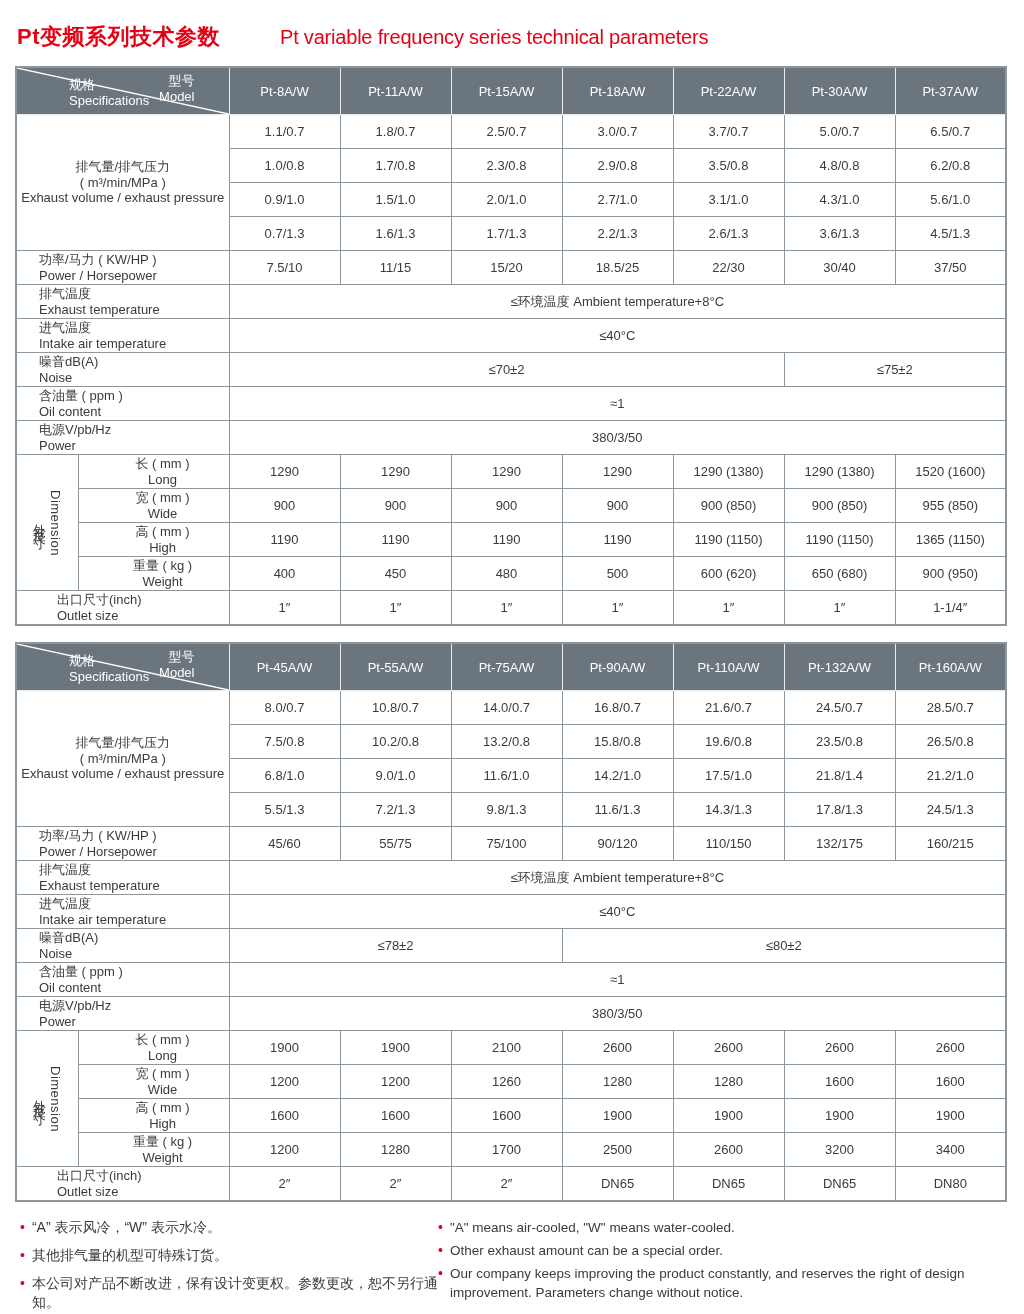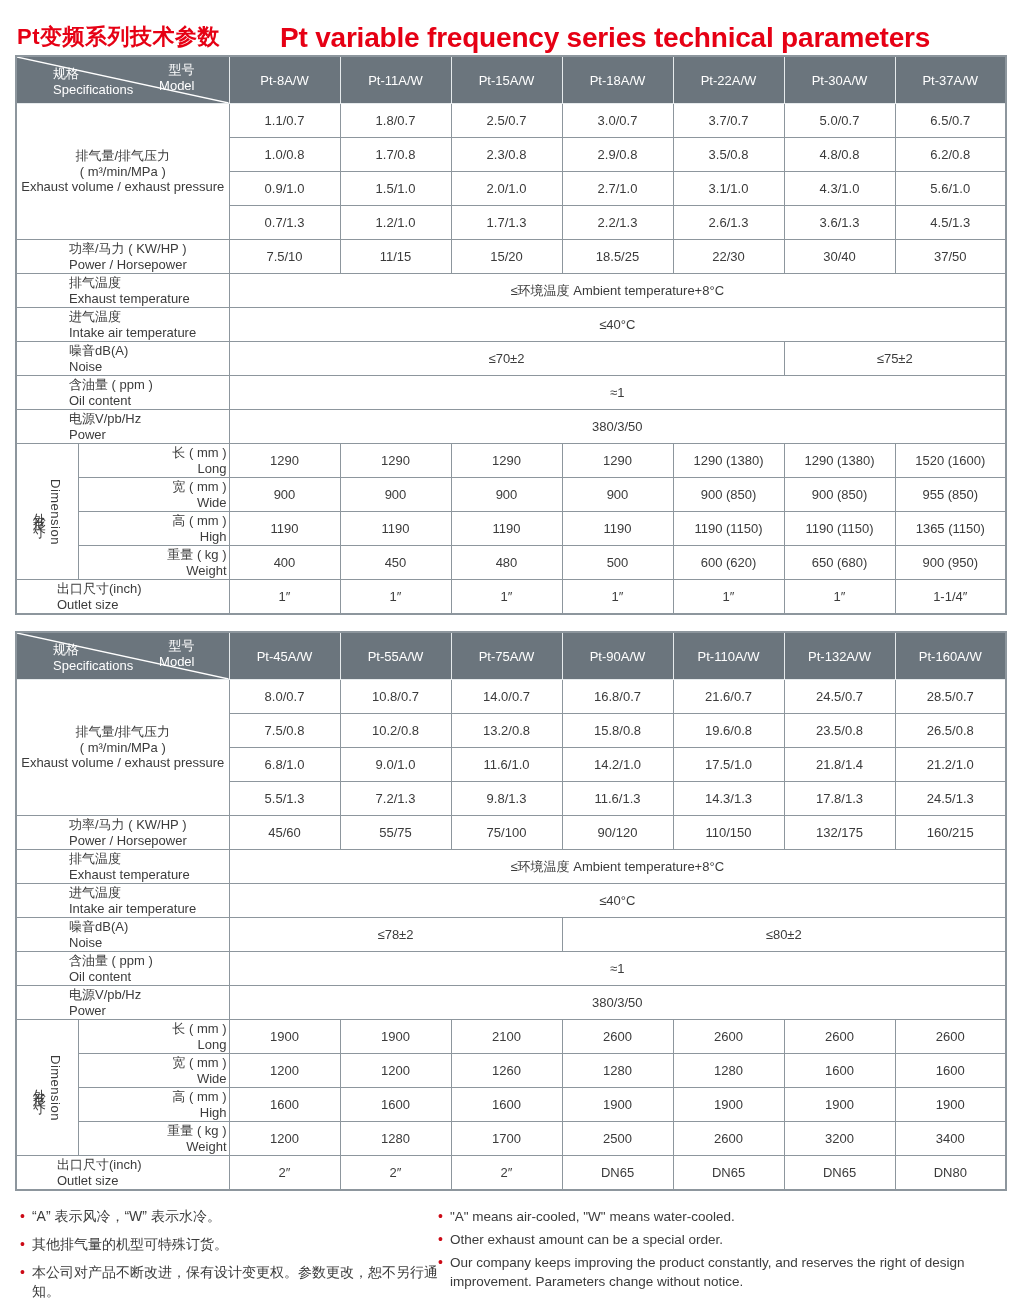"Pt变频系列技术参数" .titles { align-items: flex-start -> center; padding: 22px 0 1px 17px -> 22px 0 14px 17px }
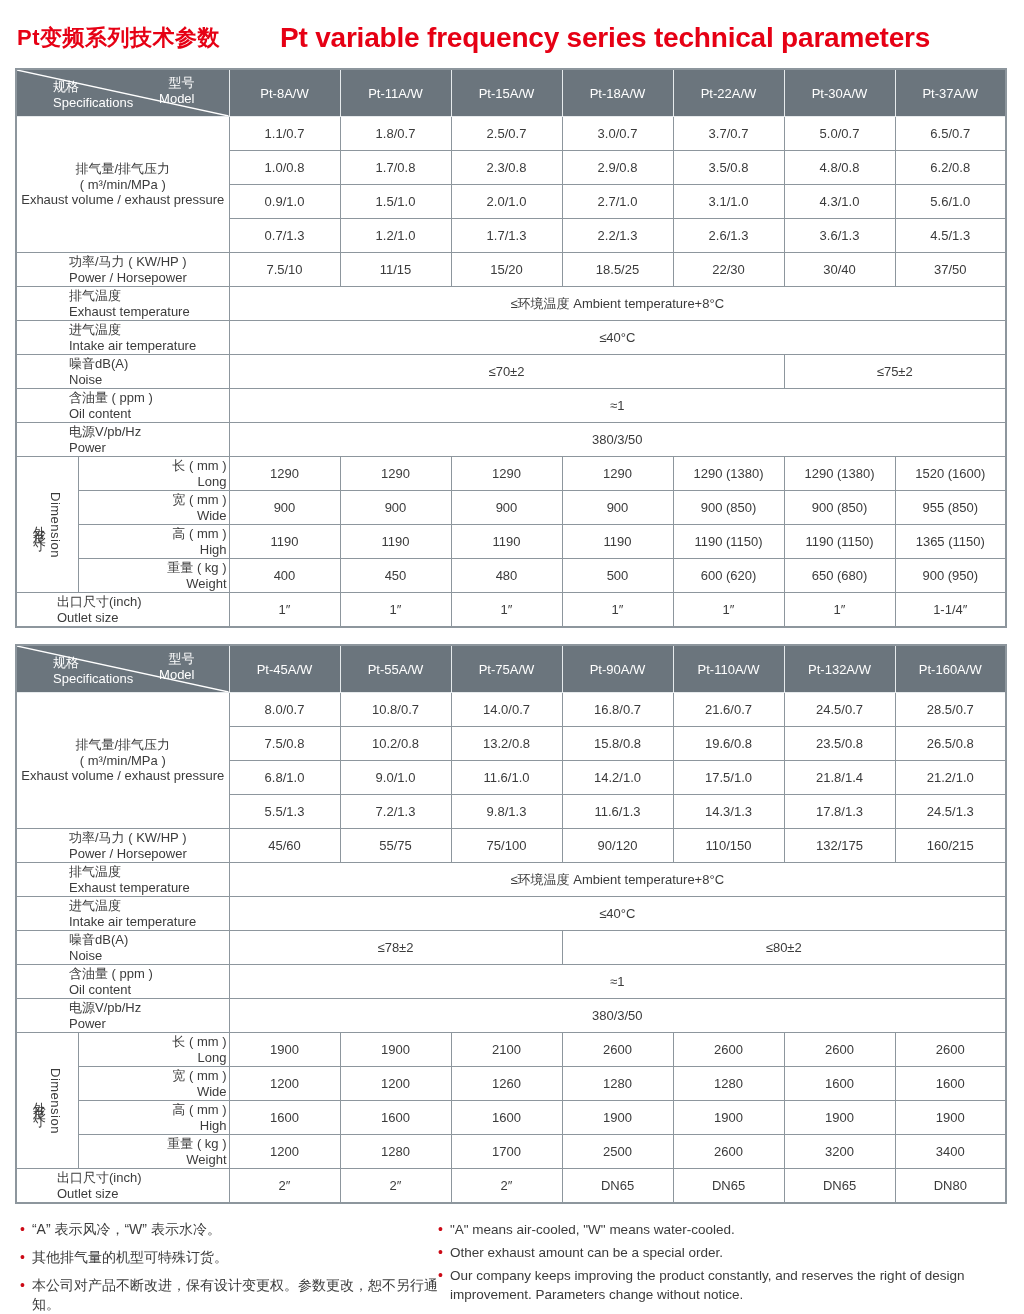"Pt variable frequency series technical" .t-en { font-size: 28px -> 20px; font-weight: bold -> normal }
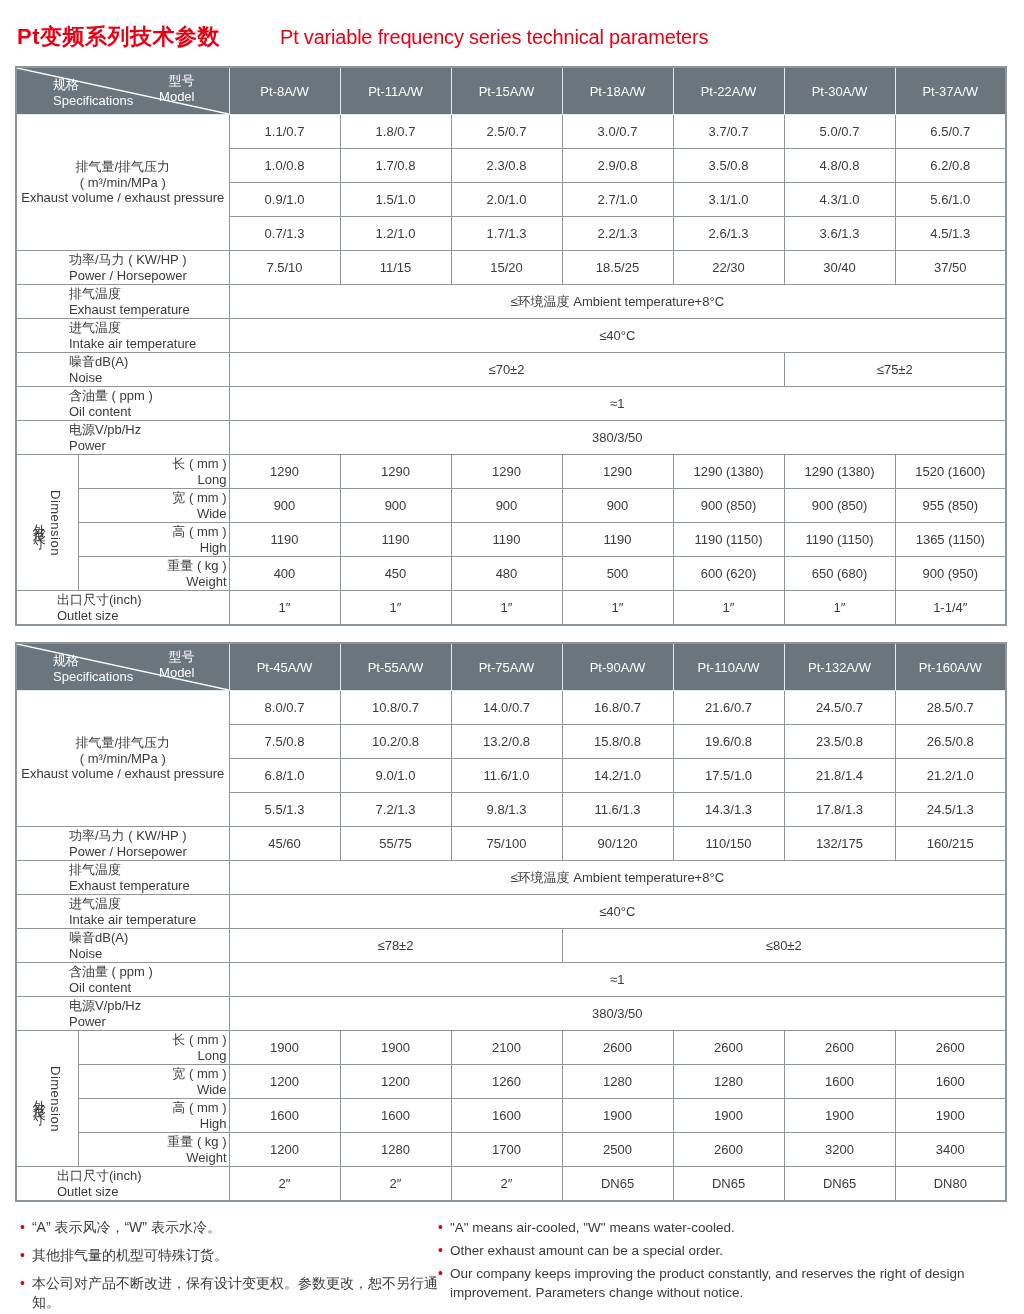"规格" .c-spec { left: 36px -> 52px }
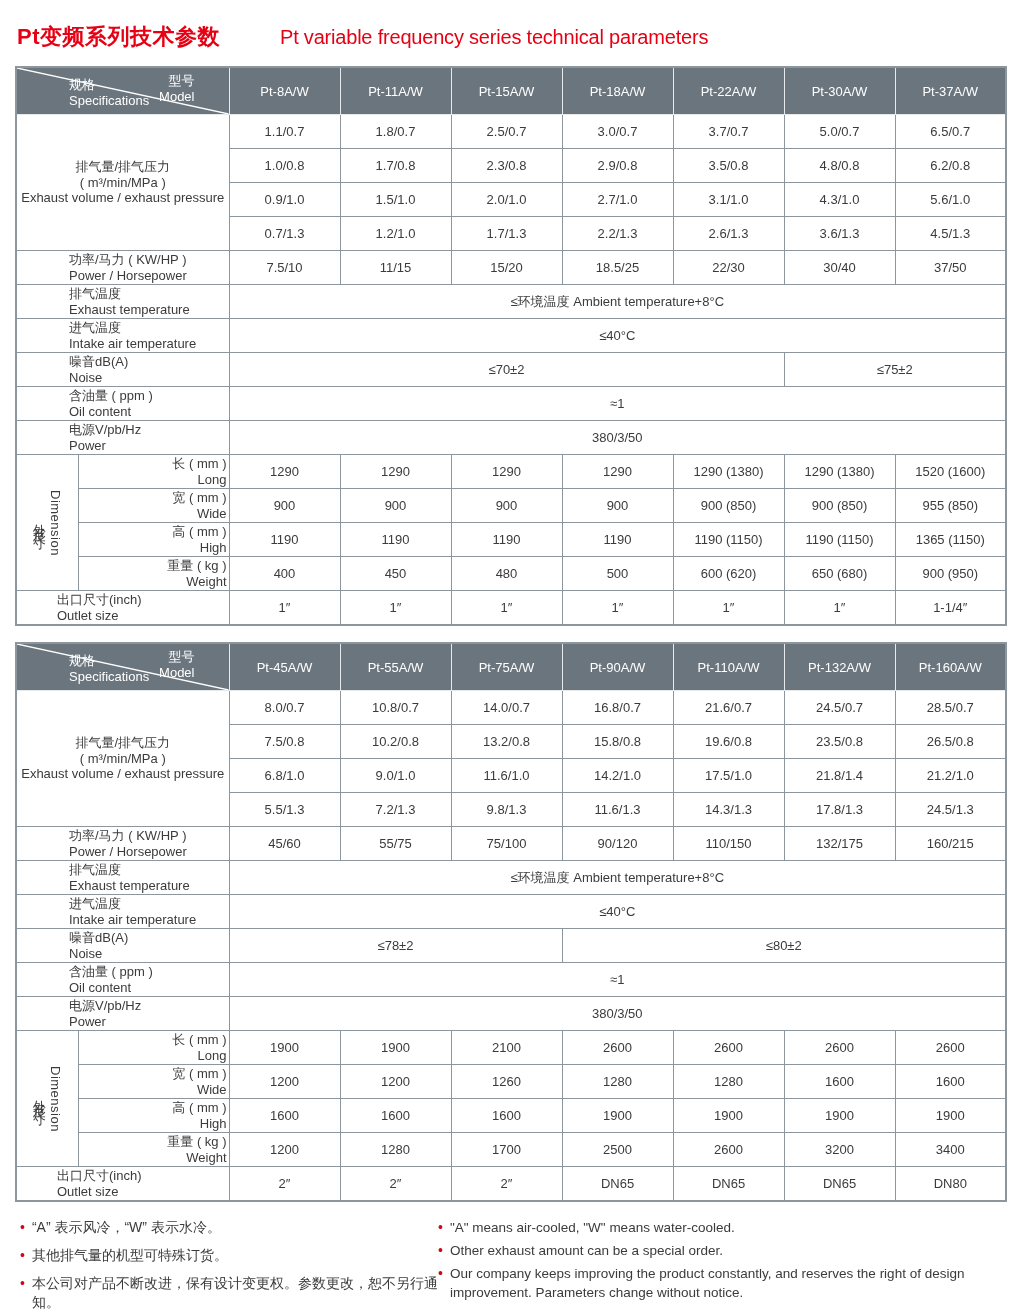"1.2/1.0" td { text: 1.2/1.0 -> 1.6/1.3 }
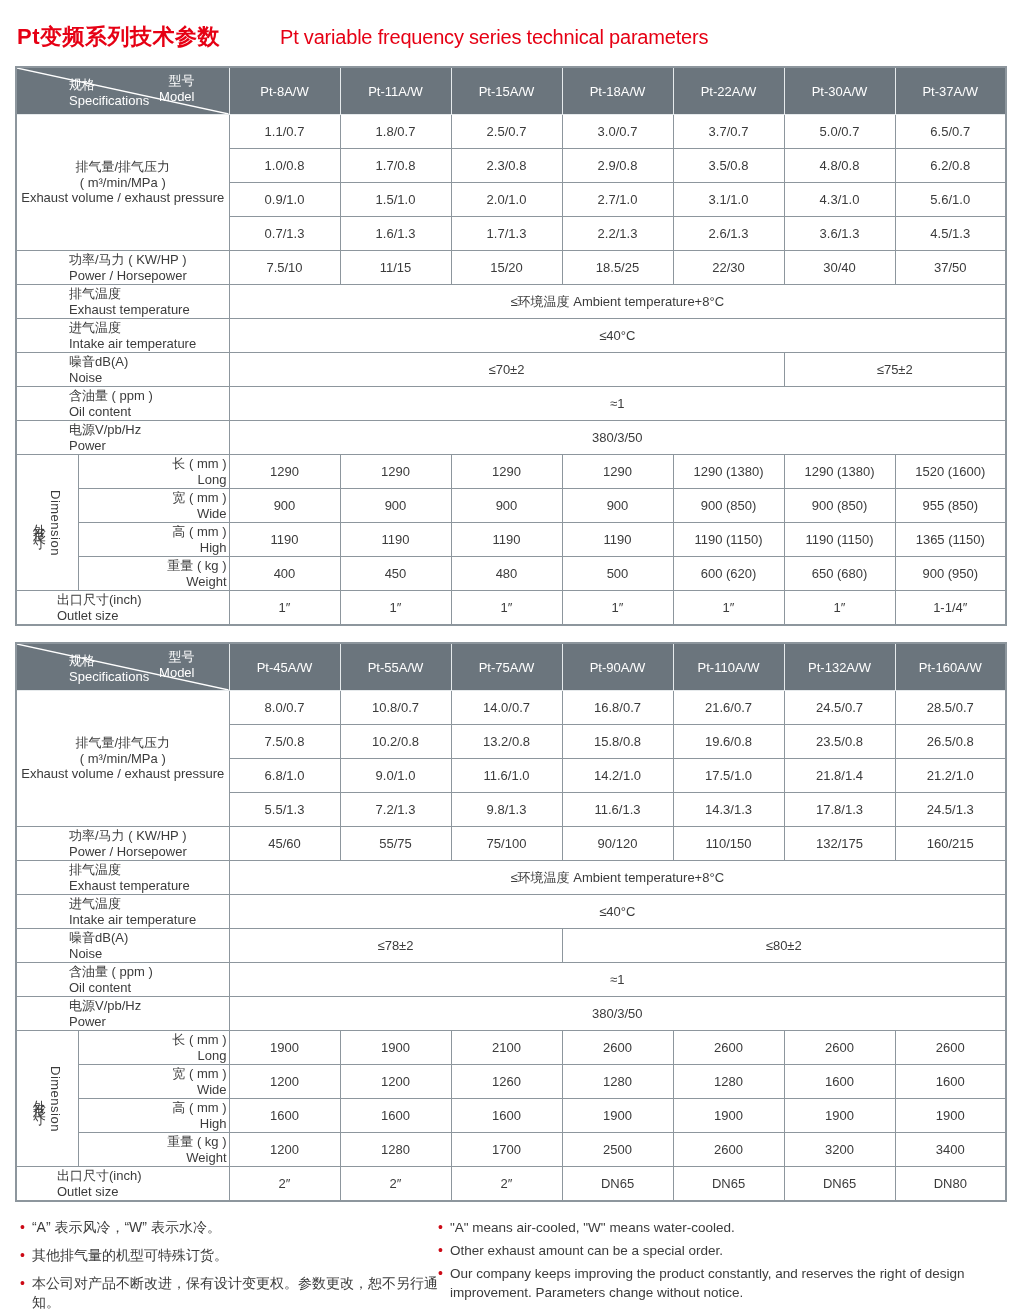"功率/马力 ( KW/HP )" td.lbl { padding-left: 52px -> 22px }
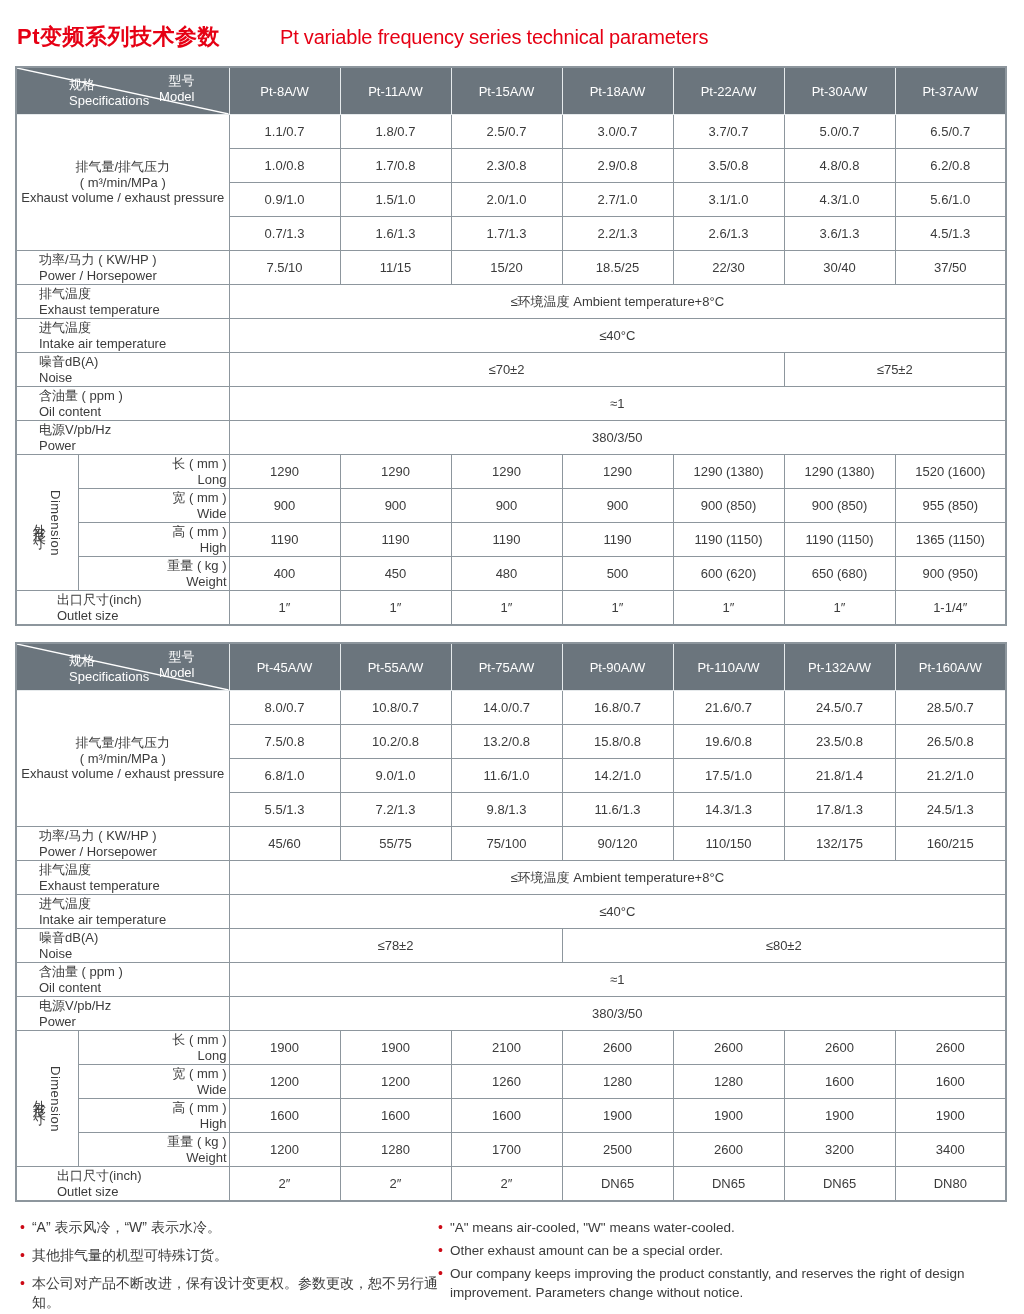"长 ( mm )" td.sub { text-align: right -> center }
